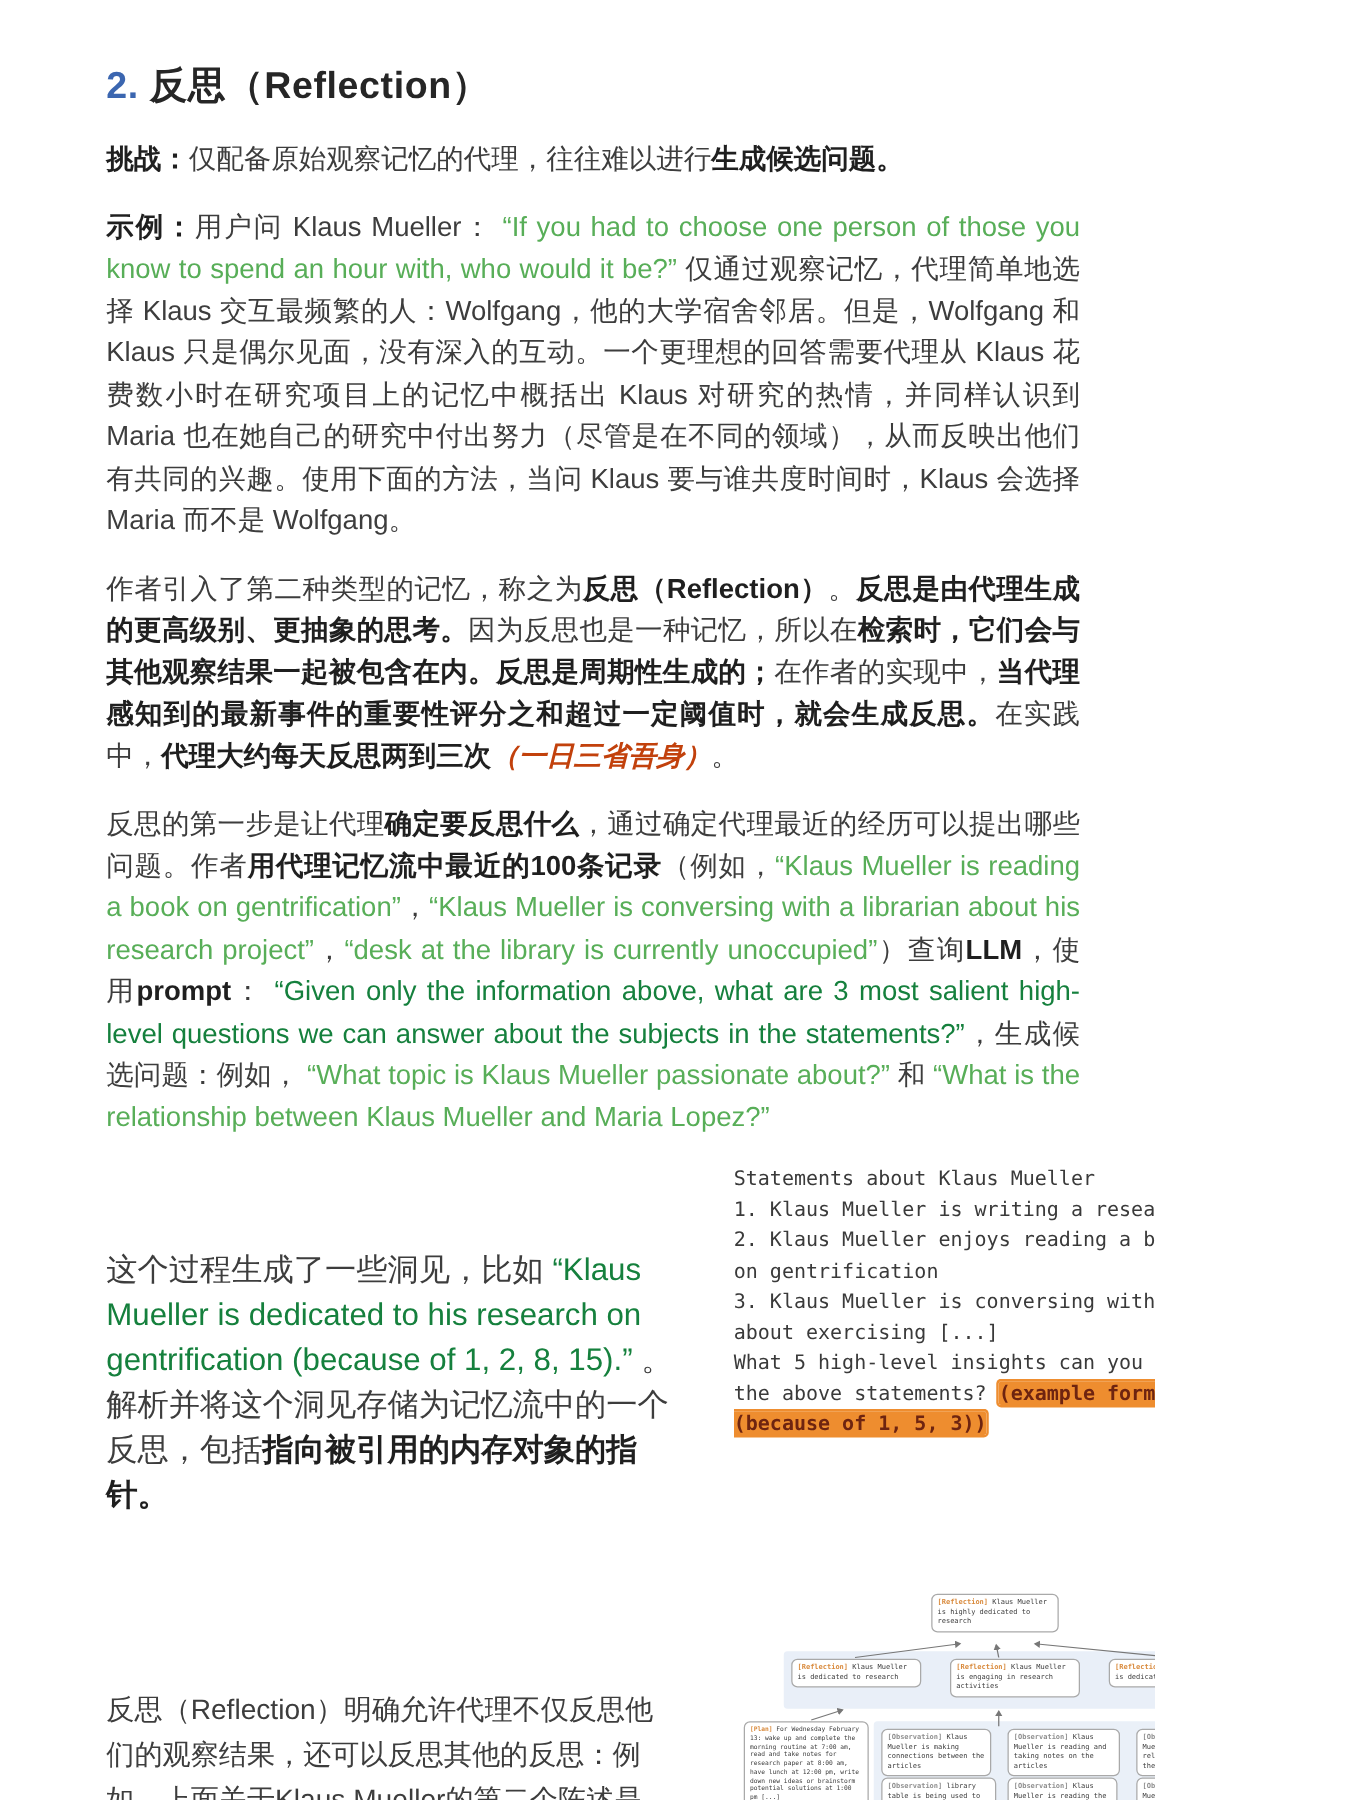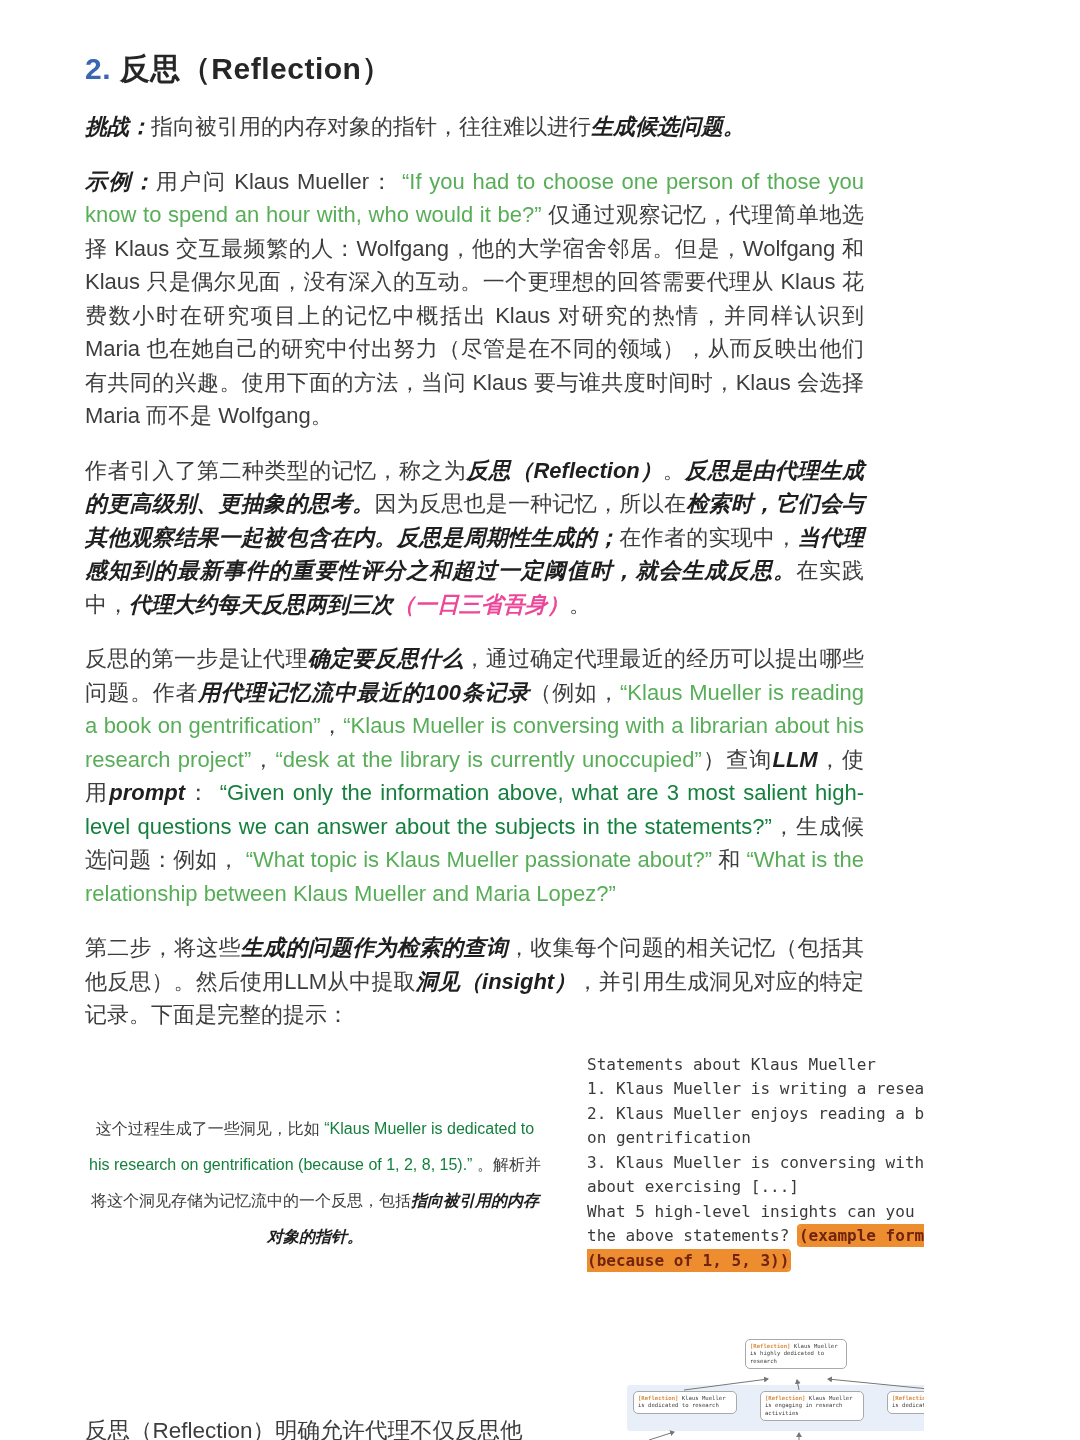"挑战：" .r-b { font-style: italic -> none }
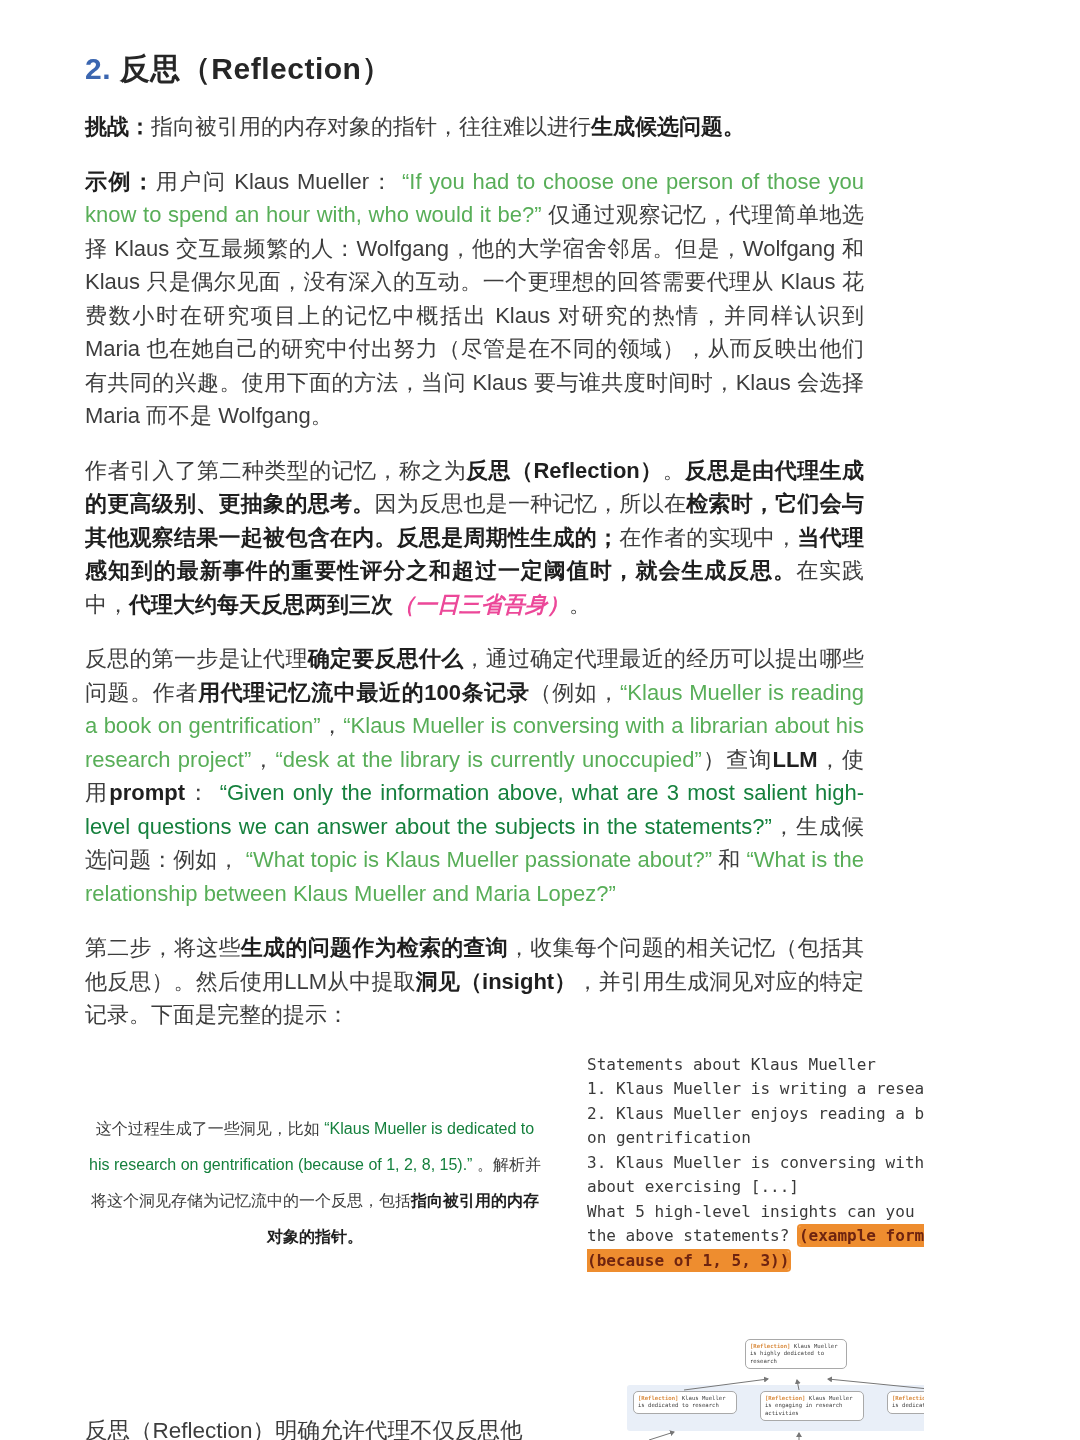"指向被引用的内存对象的指针，往往难以进行" span.r-n { text: 指向被引用的内存对象的指针 -> 仅配备原始观察记忆的代理 }
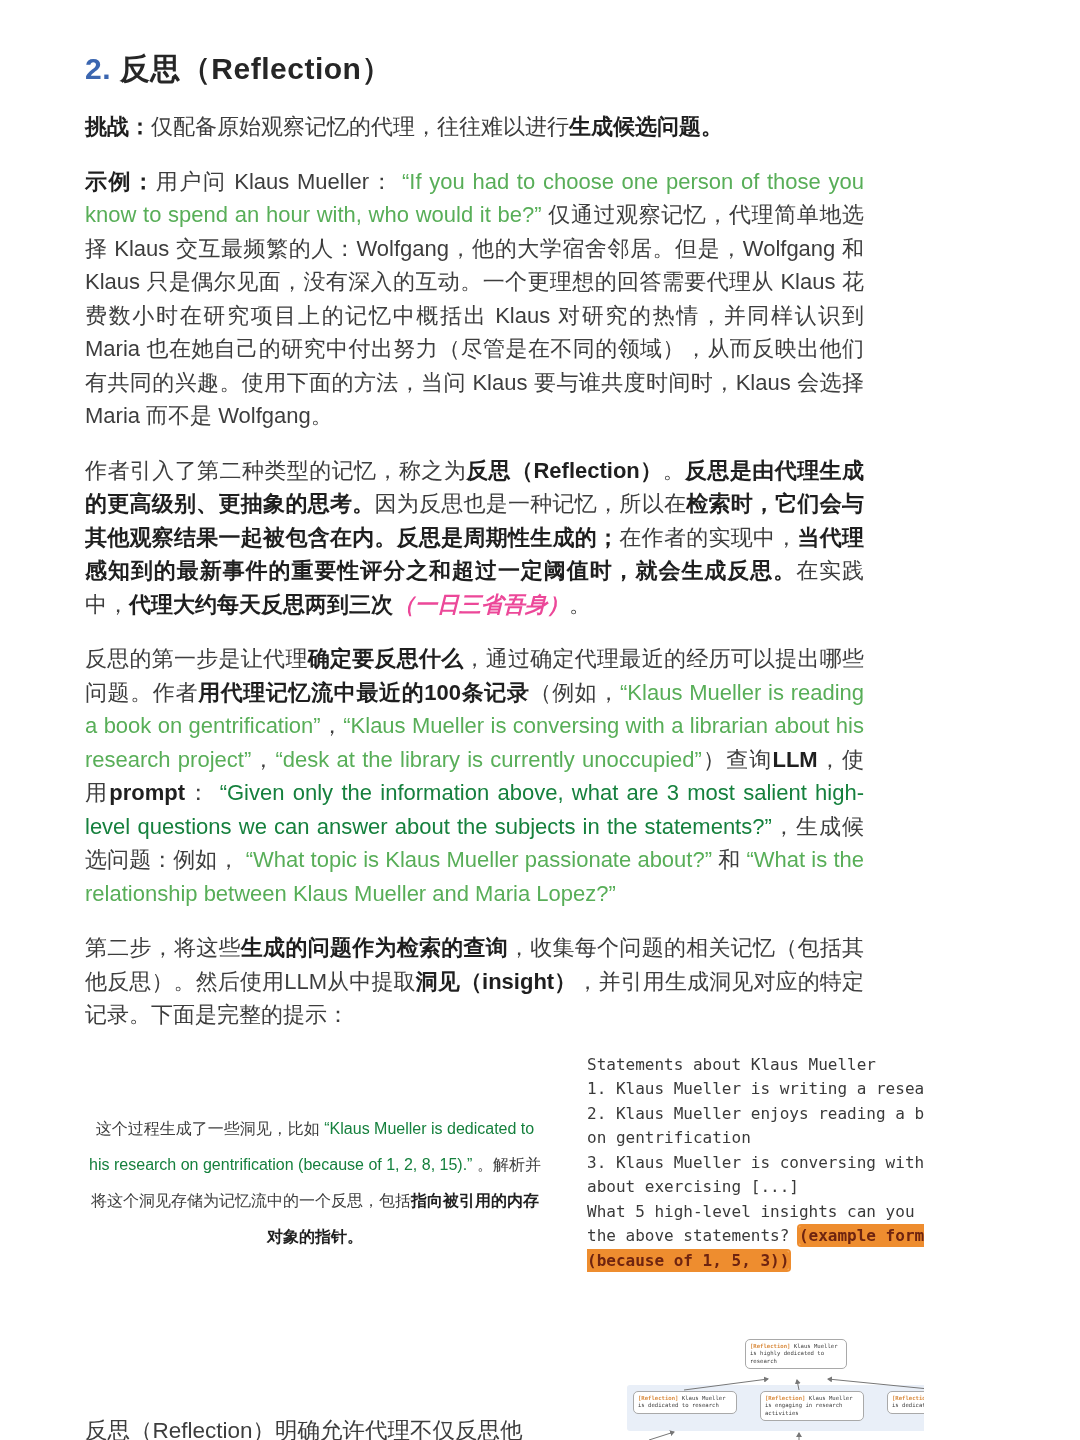"（一日三省吾身）" .r-bi { color: #ec4899 -> #c2410c }
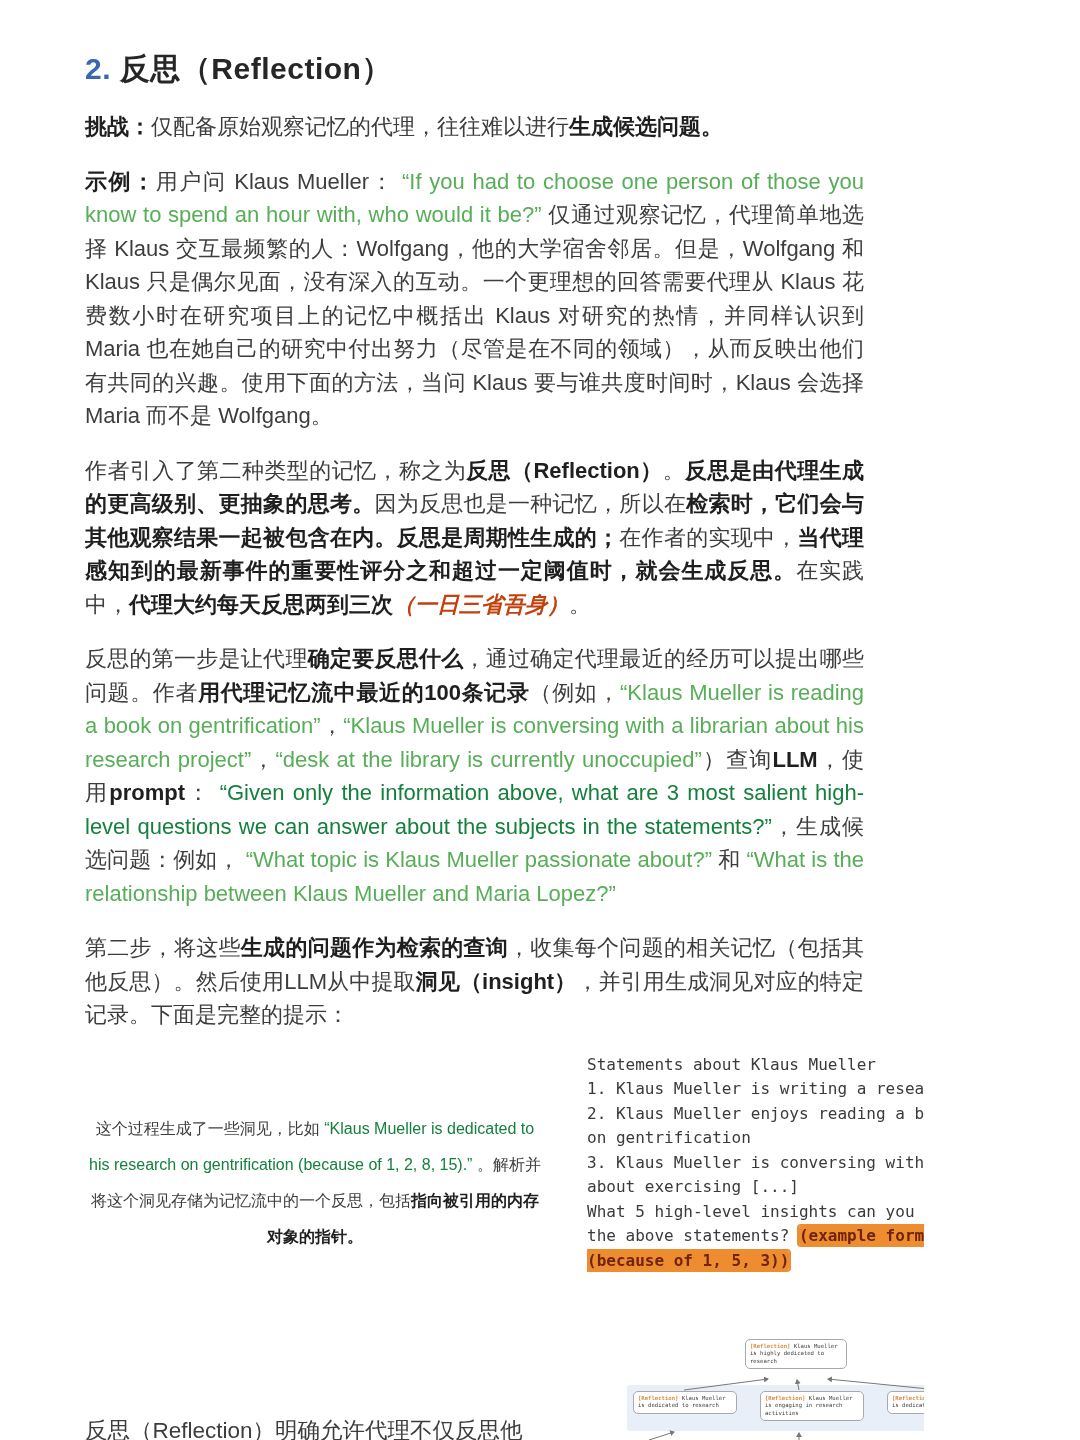"第二步，将这些生成的问题作为检索的查询，收集每个问题的相关记忆（包括其他反思）。" p.body { html: <p><span>第二步，将这些</span><span>生成的问题作为检索的查询</span><span>，收集每个问题的相关记忆（包括其他反思）。然后使用LLM从中提取</span><span>洞见（insight）</span><span>，并引用生成洞见对应的特定记录。下面是完整的提示：</span></p> -> none }
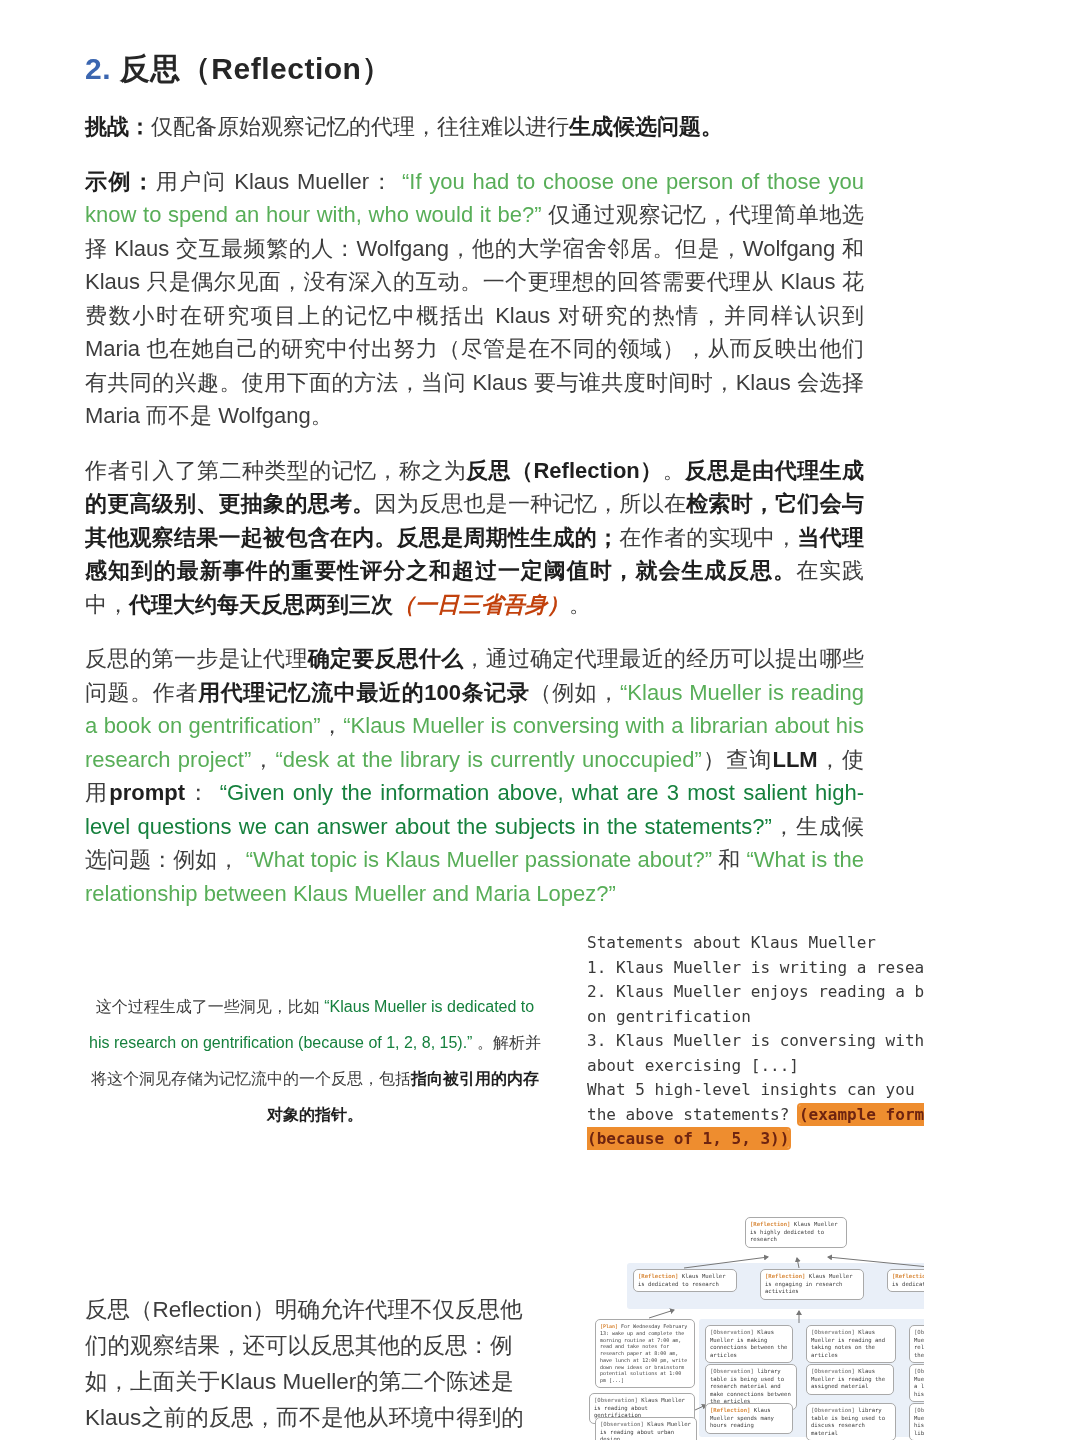"这个过程生成了一些洞见，比如 “Klaus Mueller is" .insight-para { font-size: 16px -> 25px; text-align: center -> left }
